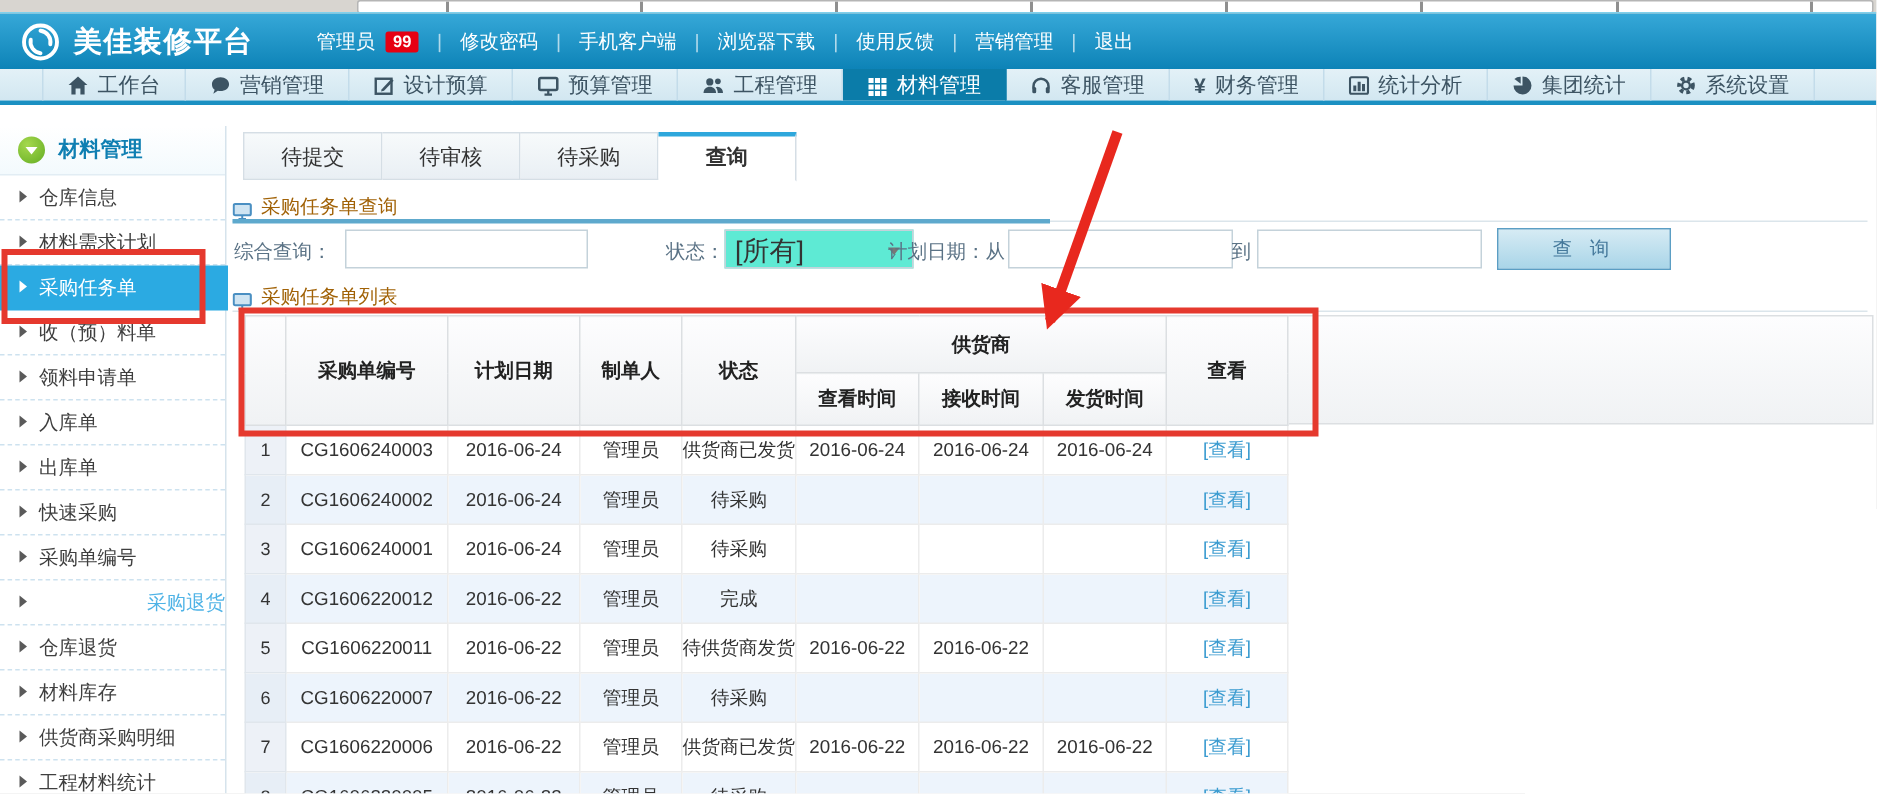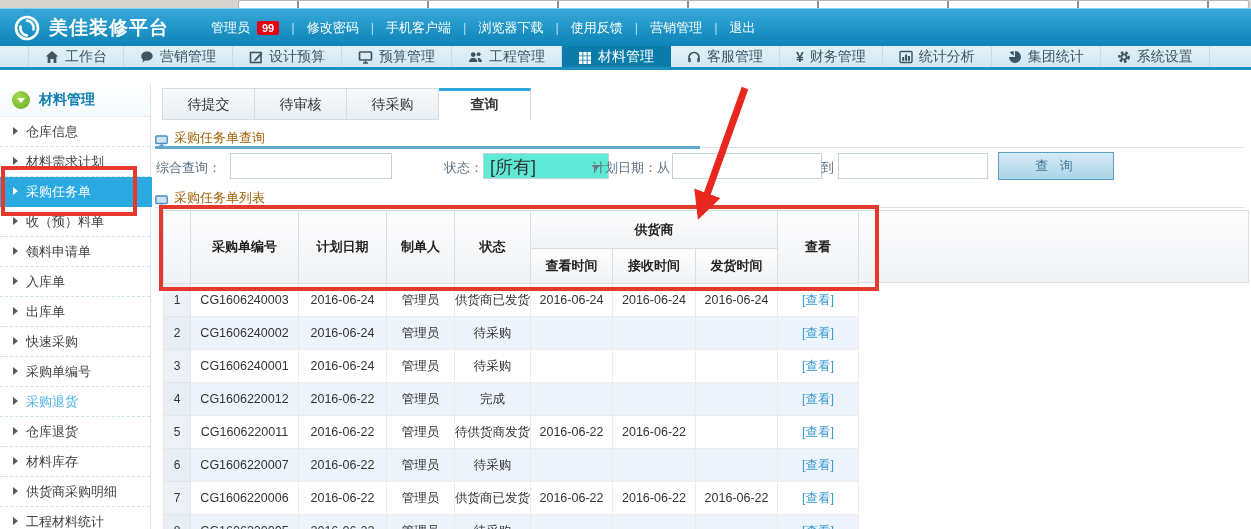"采购退货" .sb-item.hl { text-align: none -> right }
